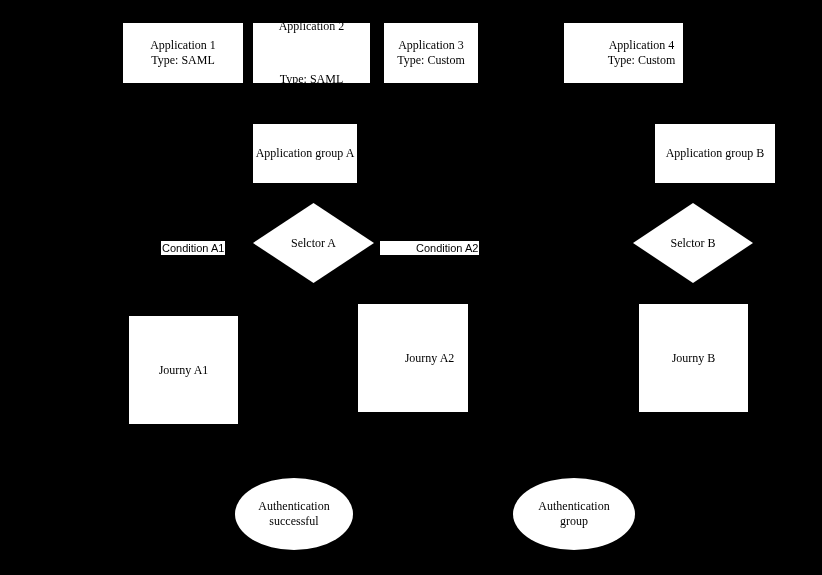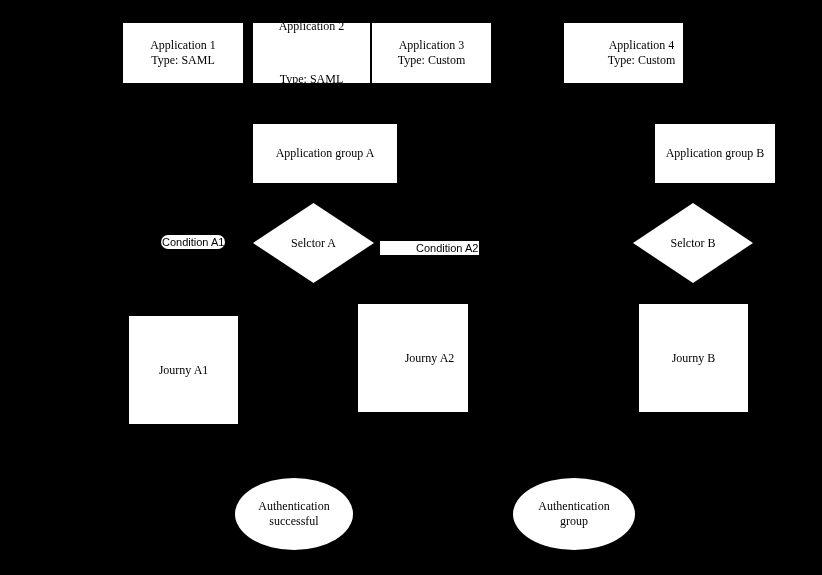"Application 3" .app-3 { left: 372px -> 384px; width: 119px -> 94px }
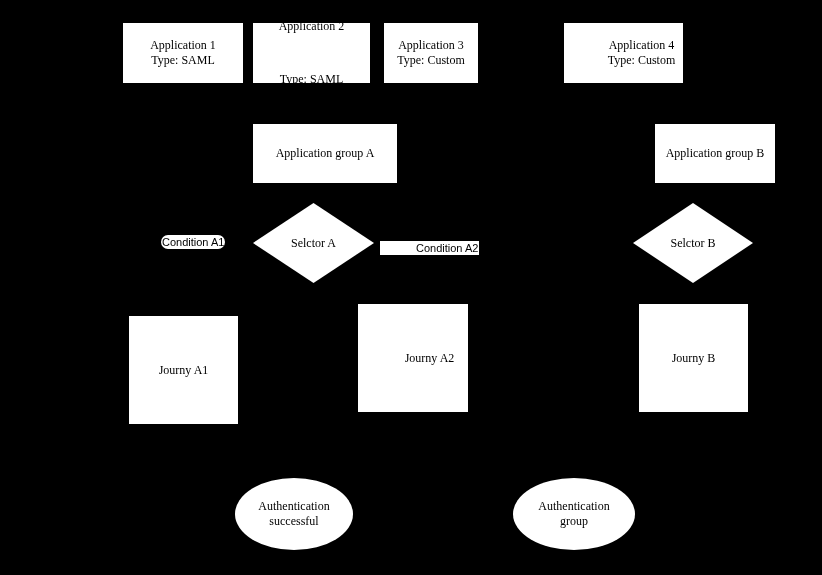"Application group A" .group-a { width: 144px -> 104px }
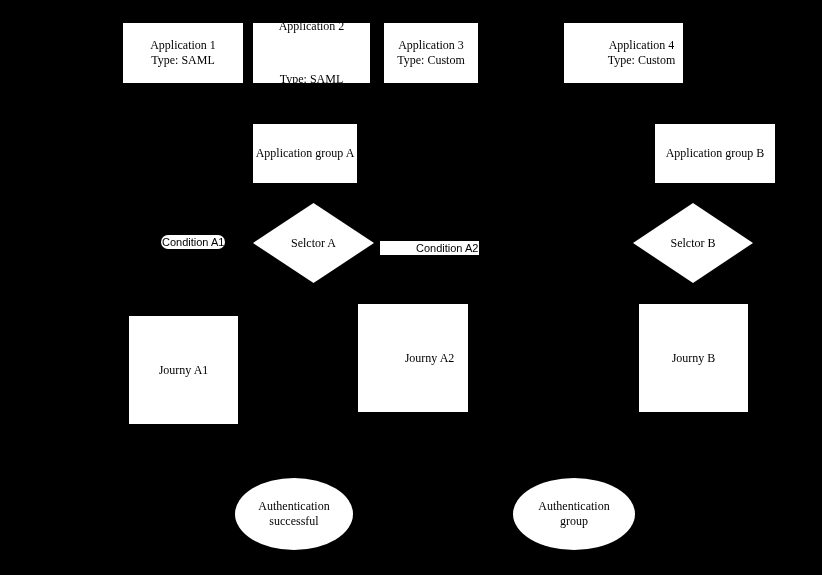"Condition A1" .condition-a1 { border-radius: 7px -> none; top: 235px -> 241px }
